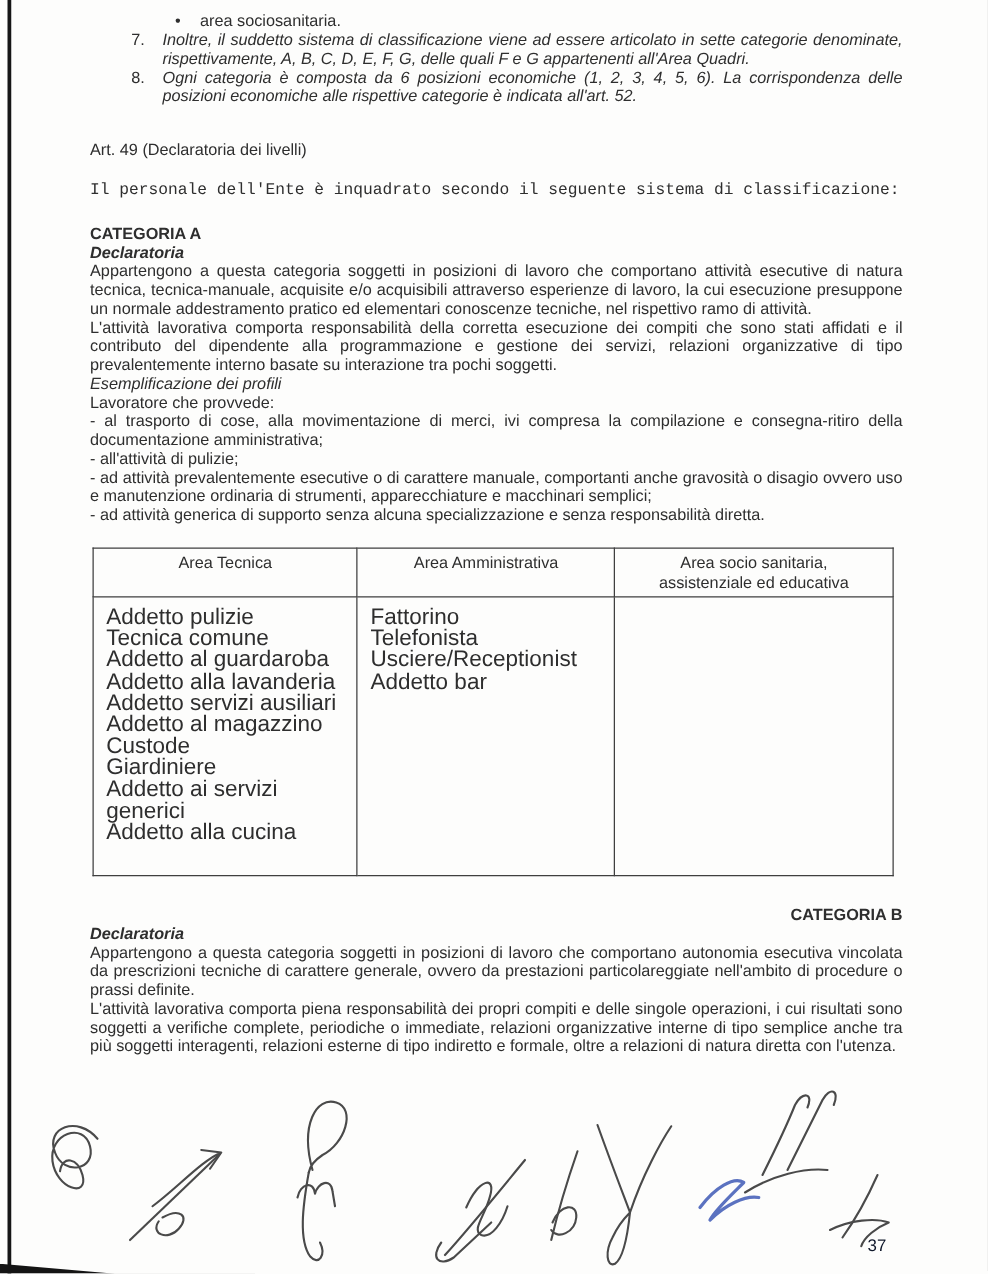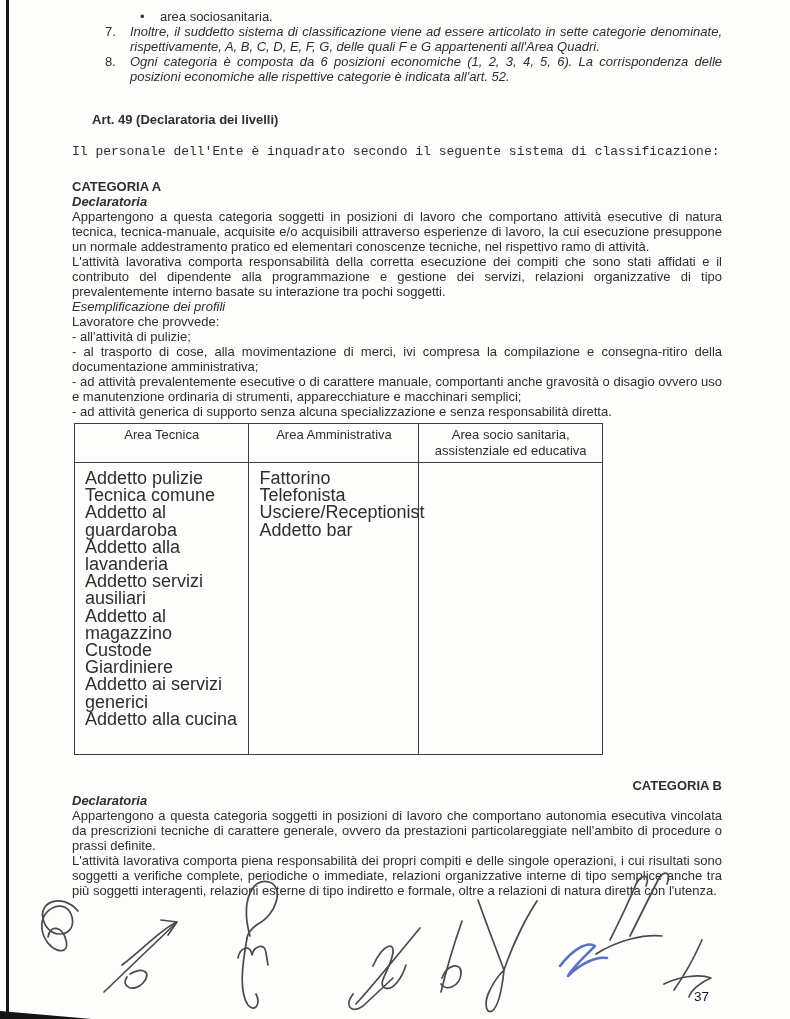"Art. 49 (Declaratoria dei livelli)" .art-heading { font-weight: bold -> normal; margin-left: 20px -> none }
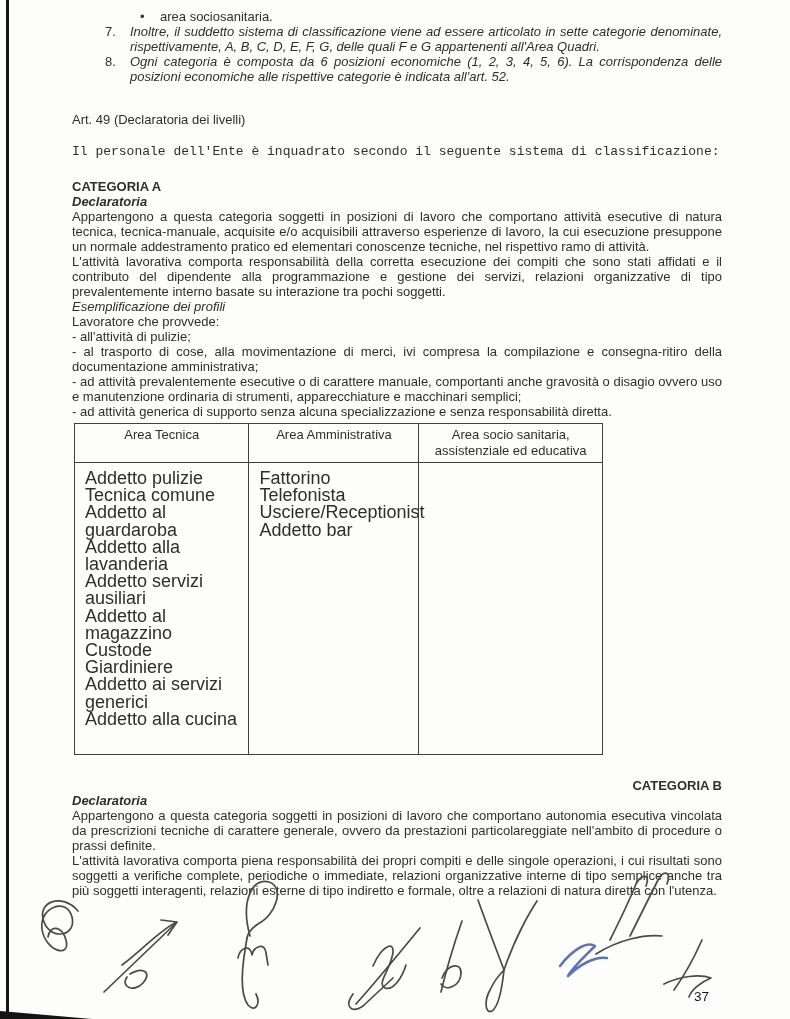"- all'attività di pulizie;" div.duty { order: before "- al trasporto di cose," -> after "- al trasporto di cose," }
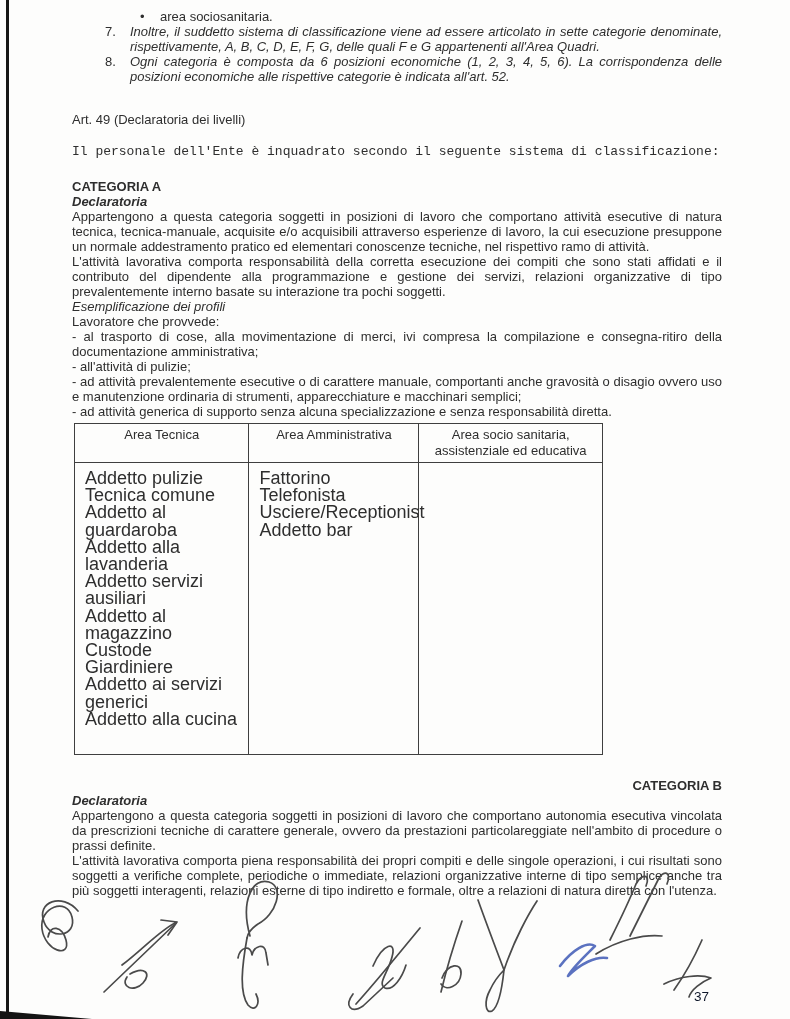"Area Tecnica" table.profili { margin-top: 4px -> 19px; width: 529px -> 641px }
